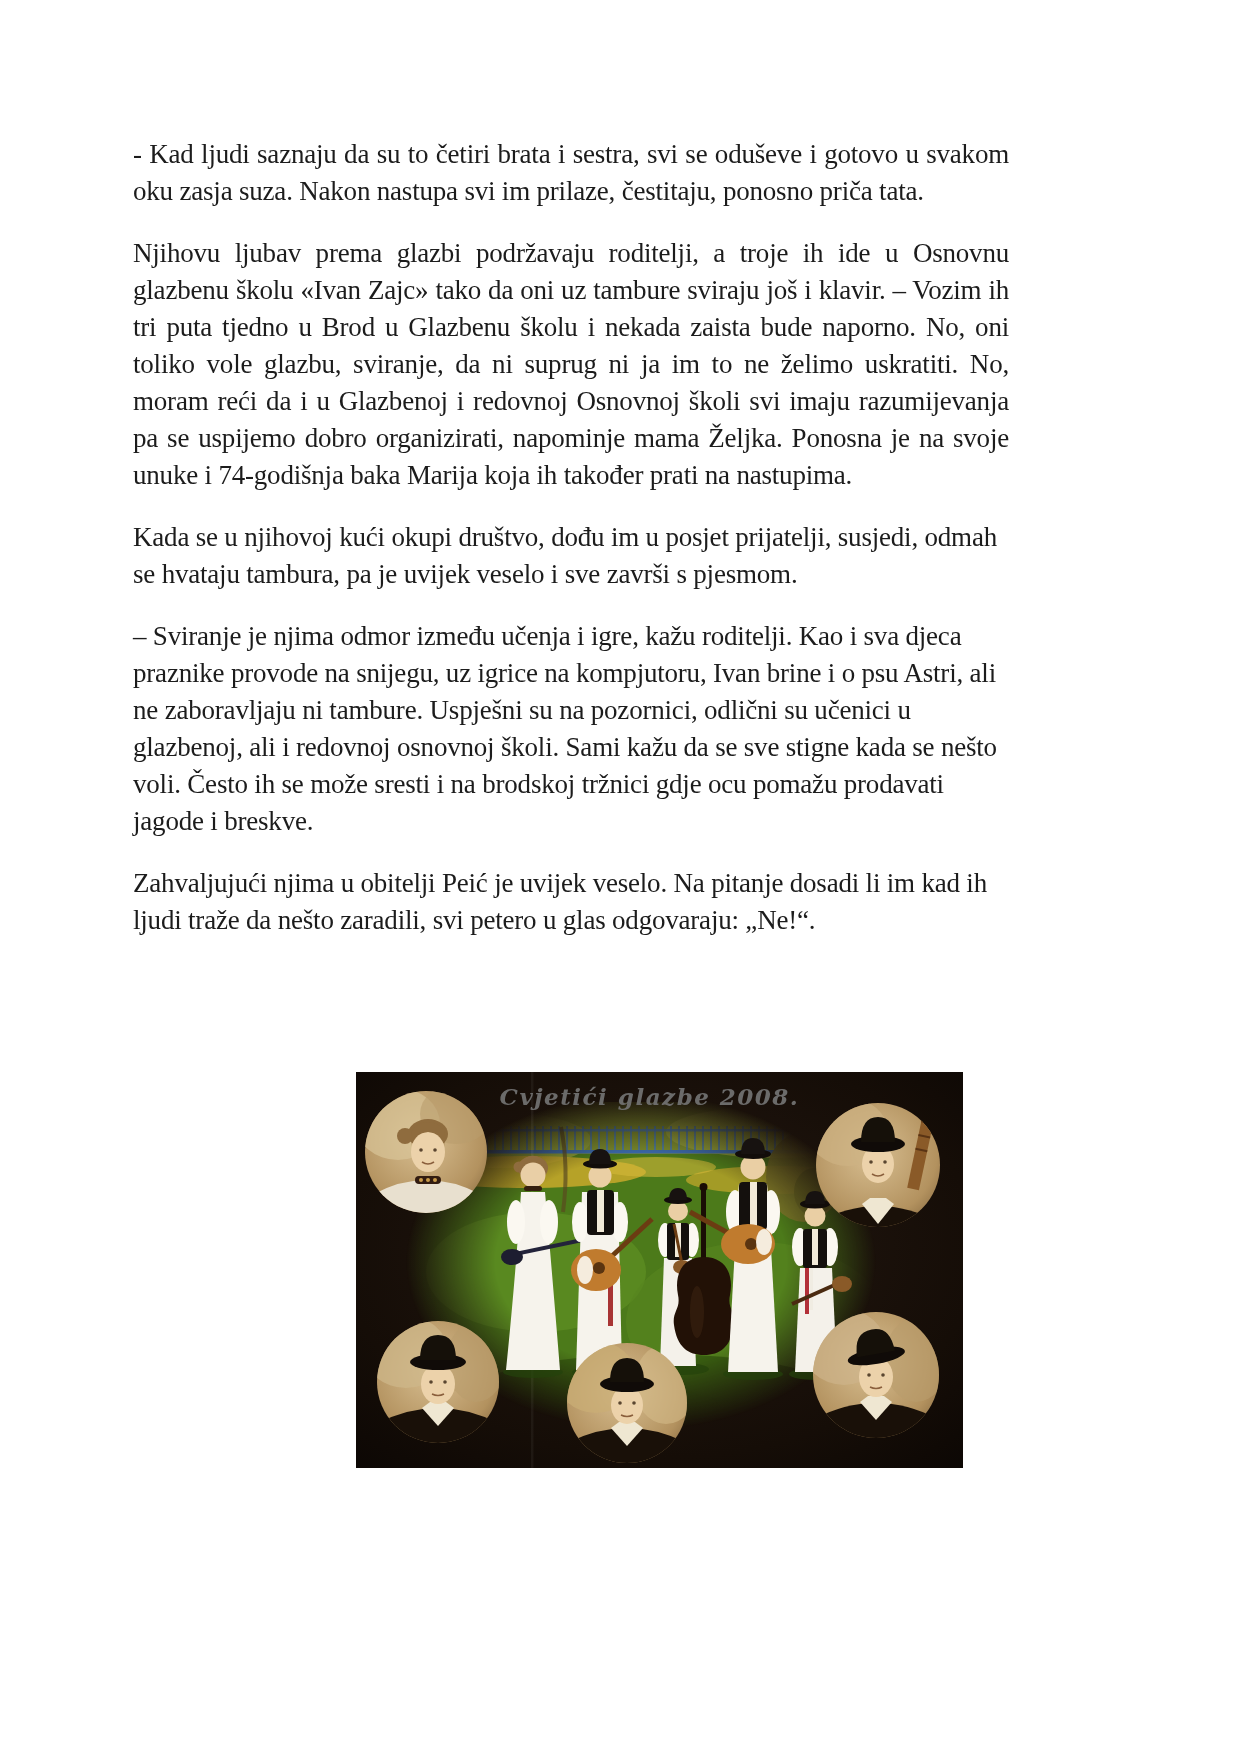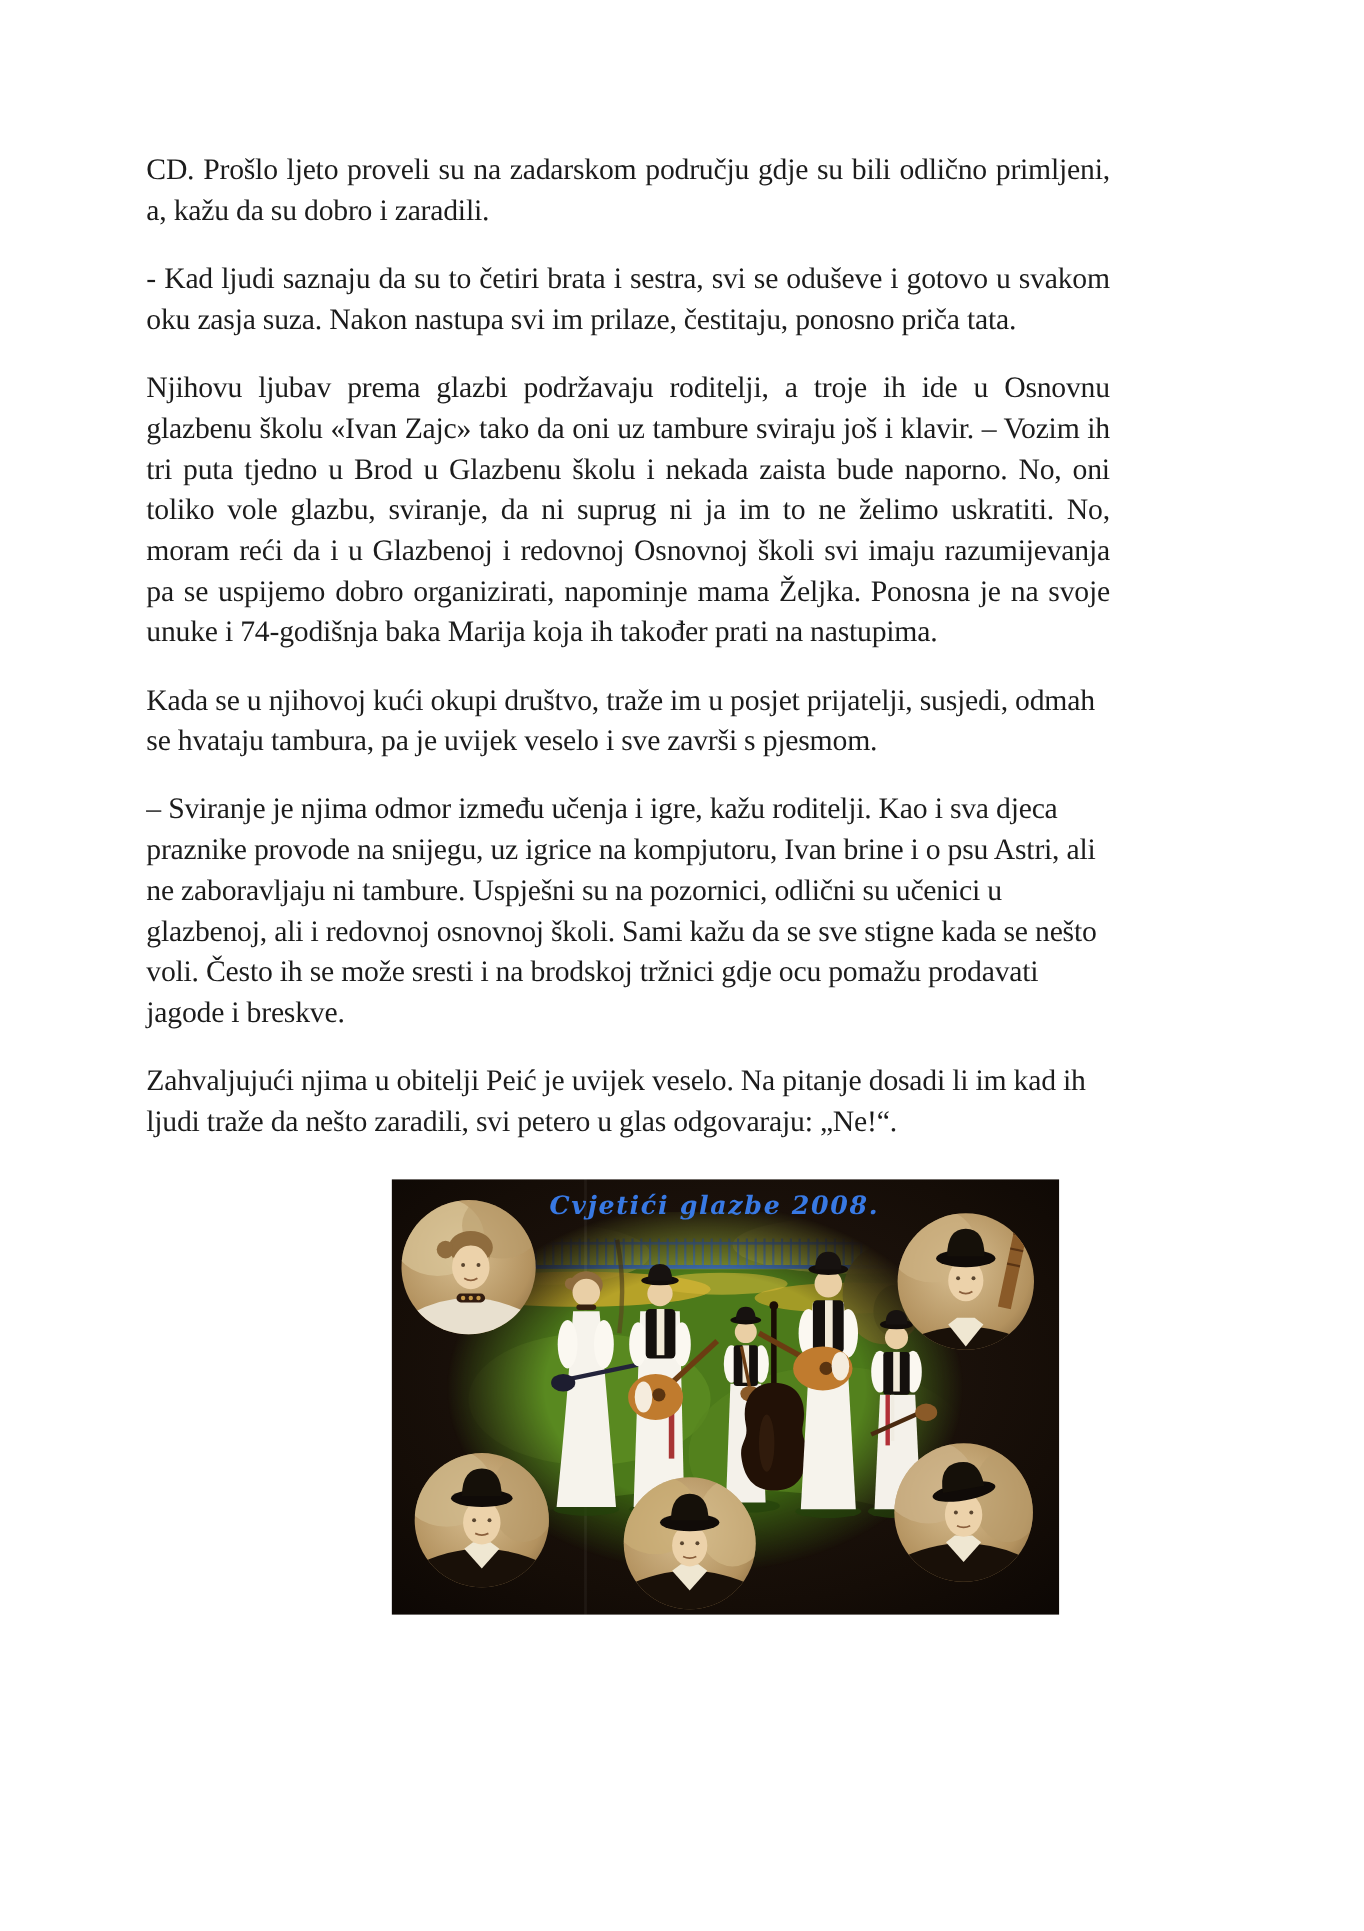"CD. Prošlo ljeto proveli su" p.para { html: <p>CD. Prošlo ljeto proveli su na zadarskom području gdje su bili odlično primljeni, a, kažu da su dobro i zaradili.</p> -> none }
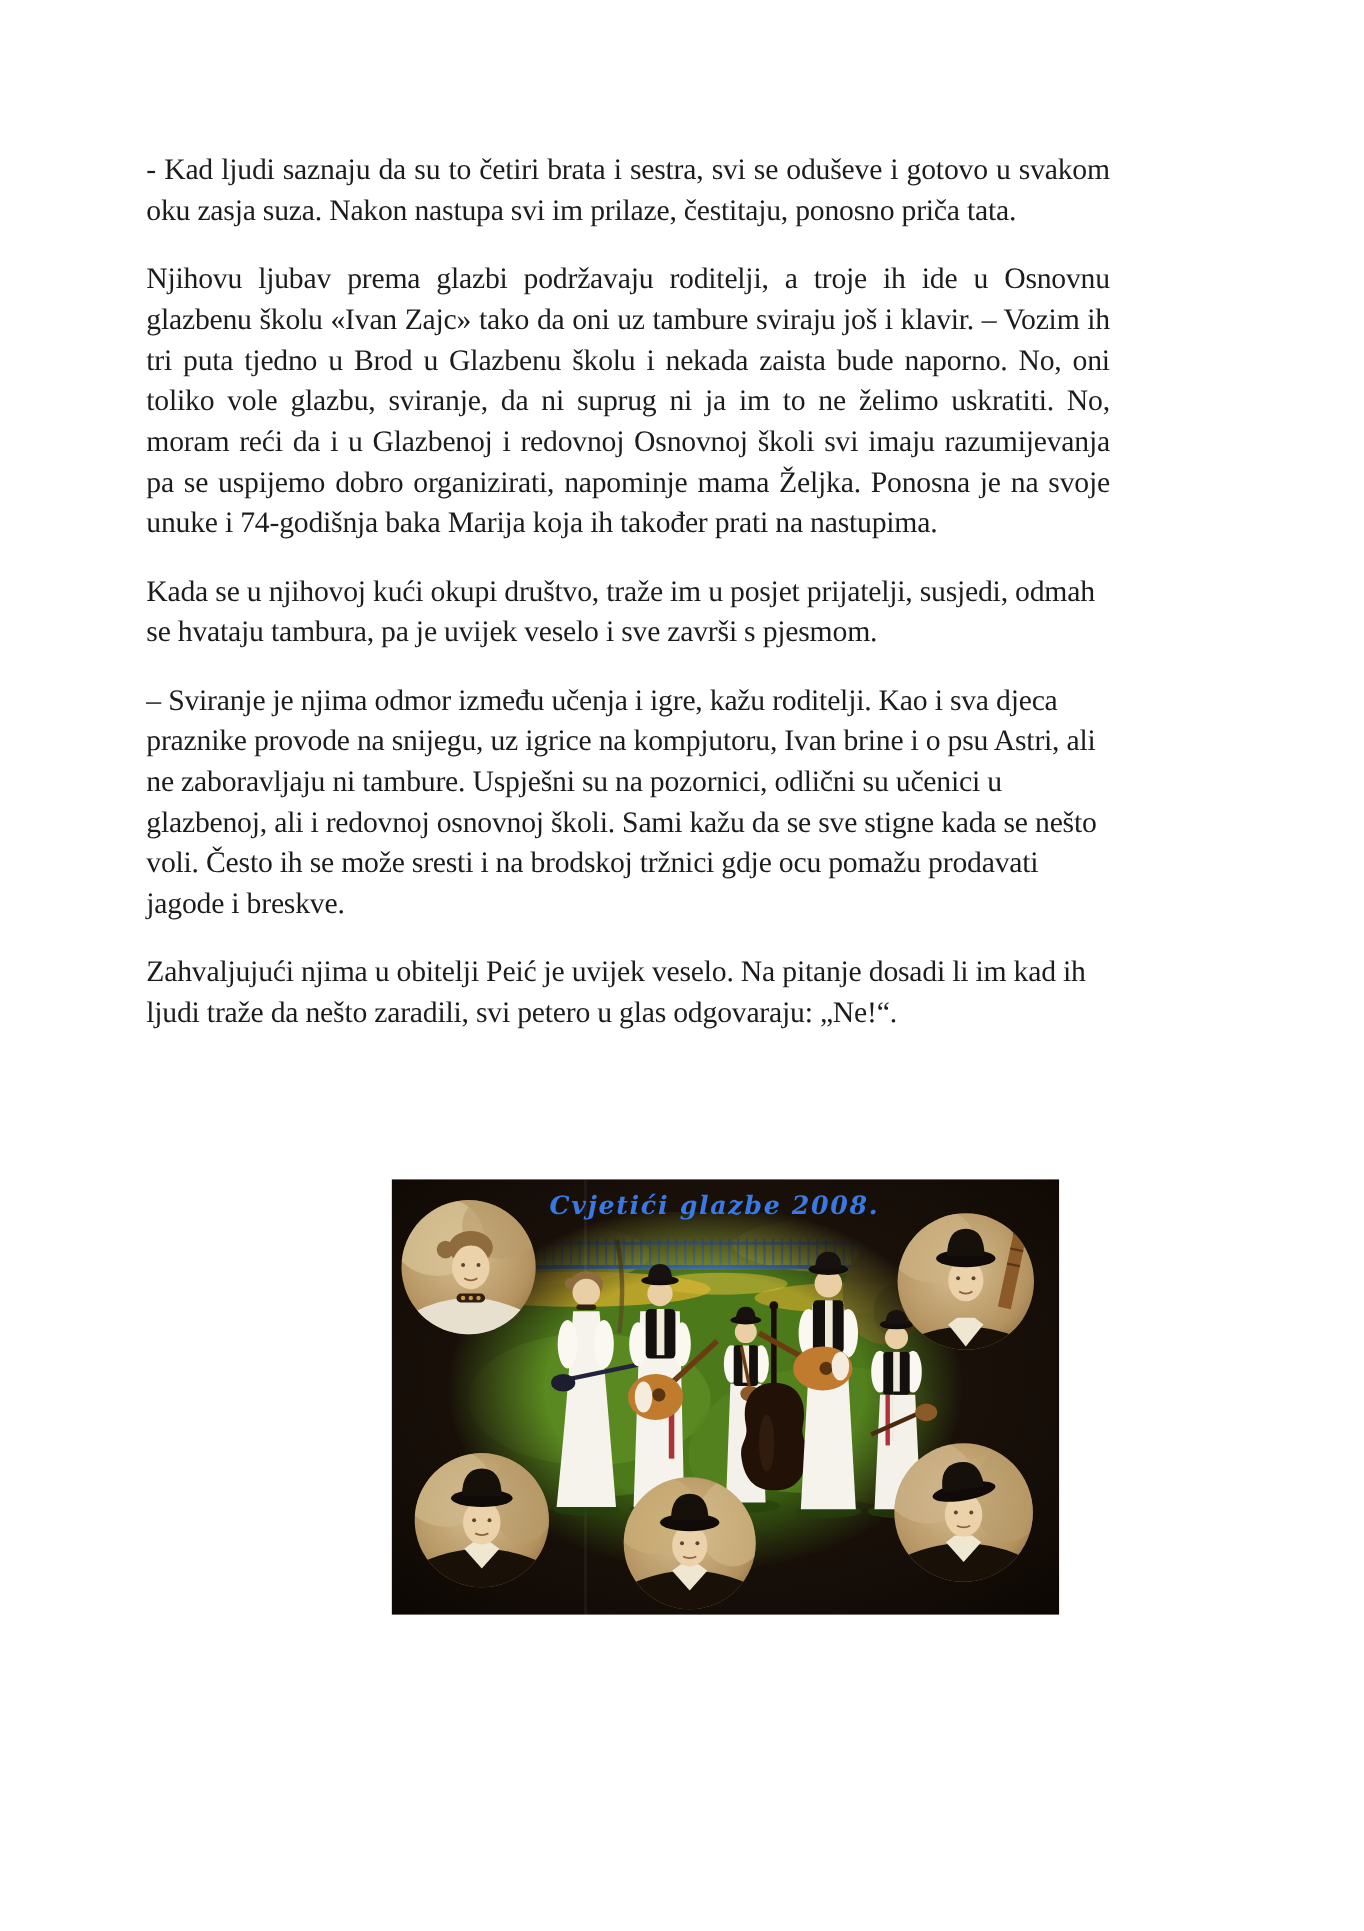"Kada se u njihovoj kući" p.para { text: traže -> dođu }
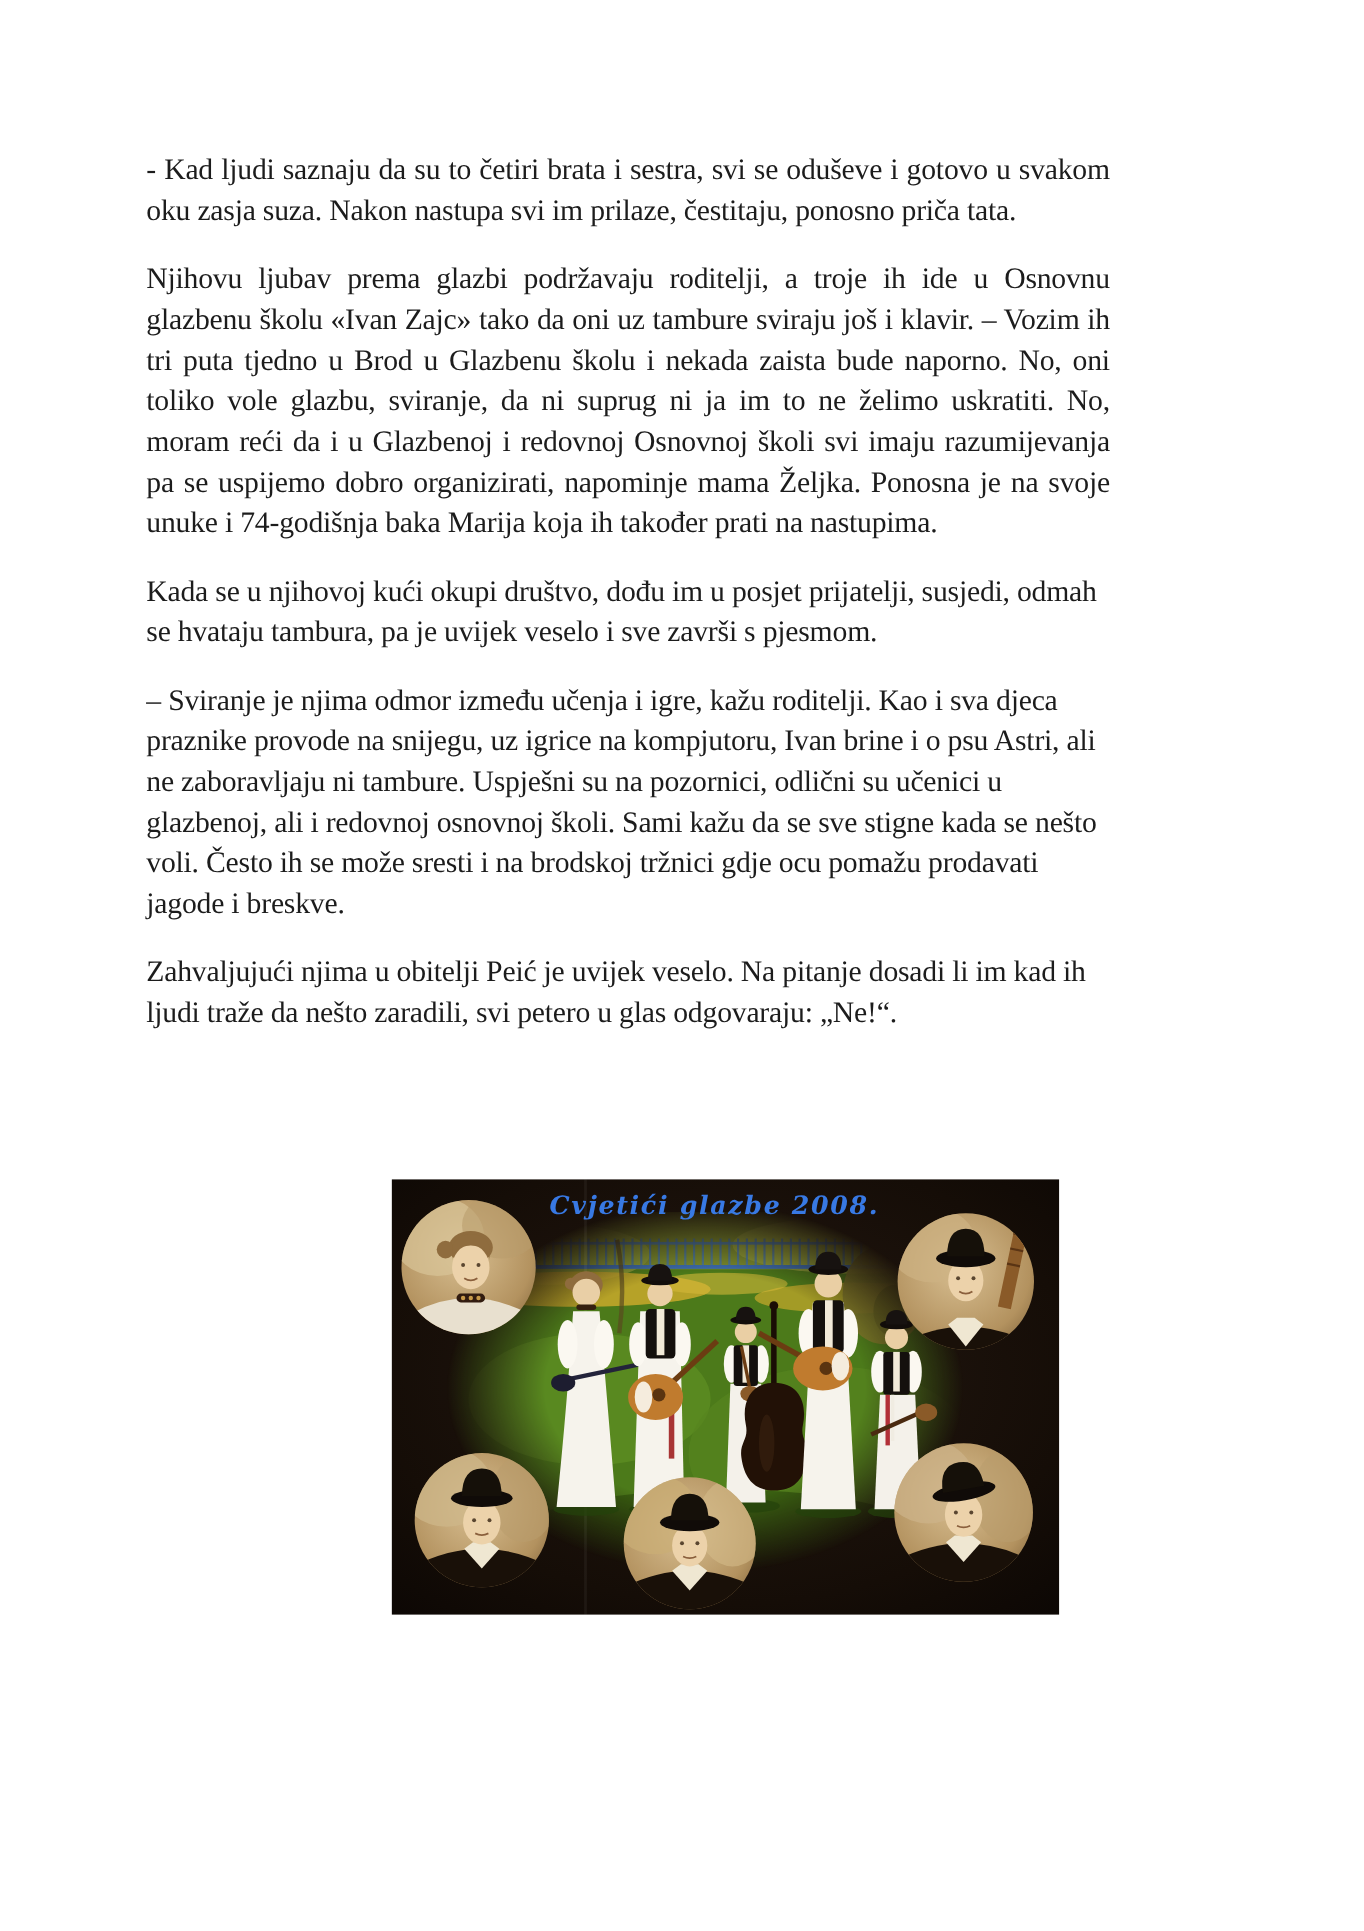"Cvjetići glazbe 2008." .photo-caption { color: #3b82f6 -> #737373 }
